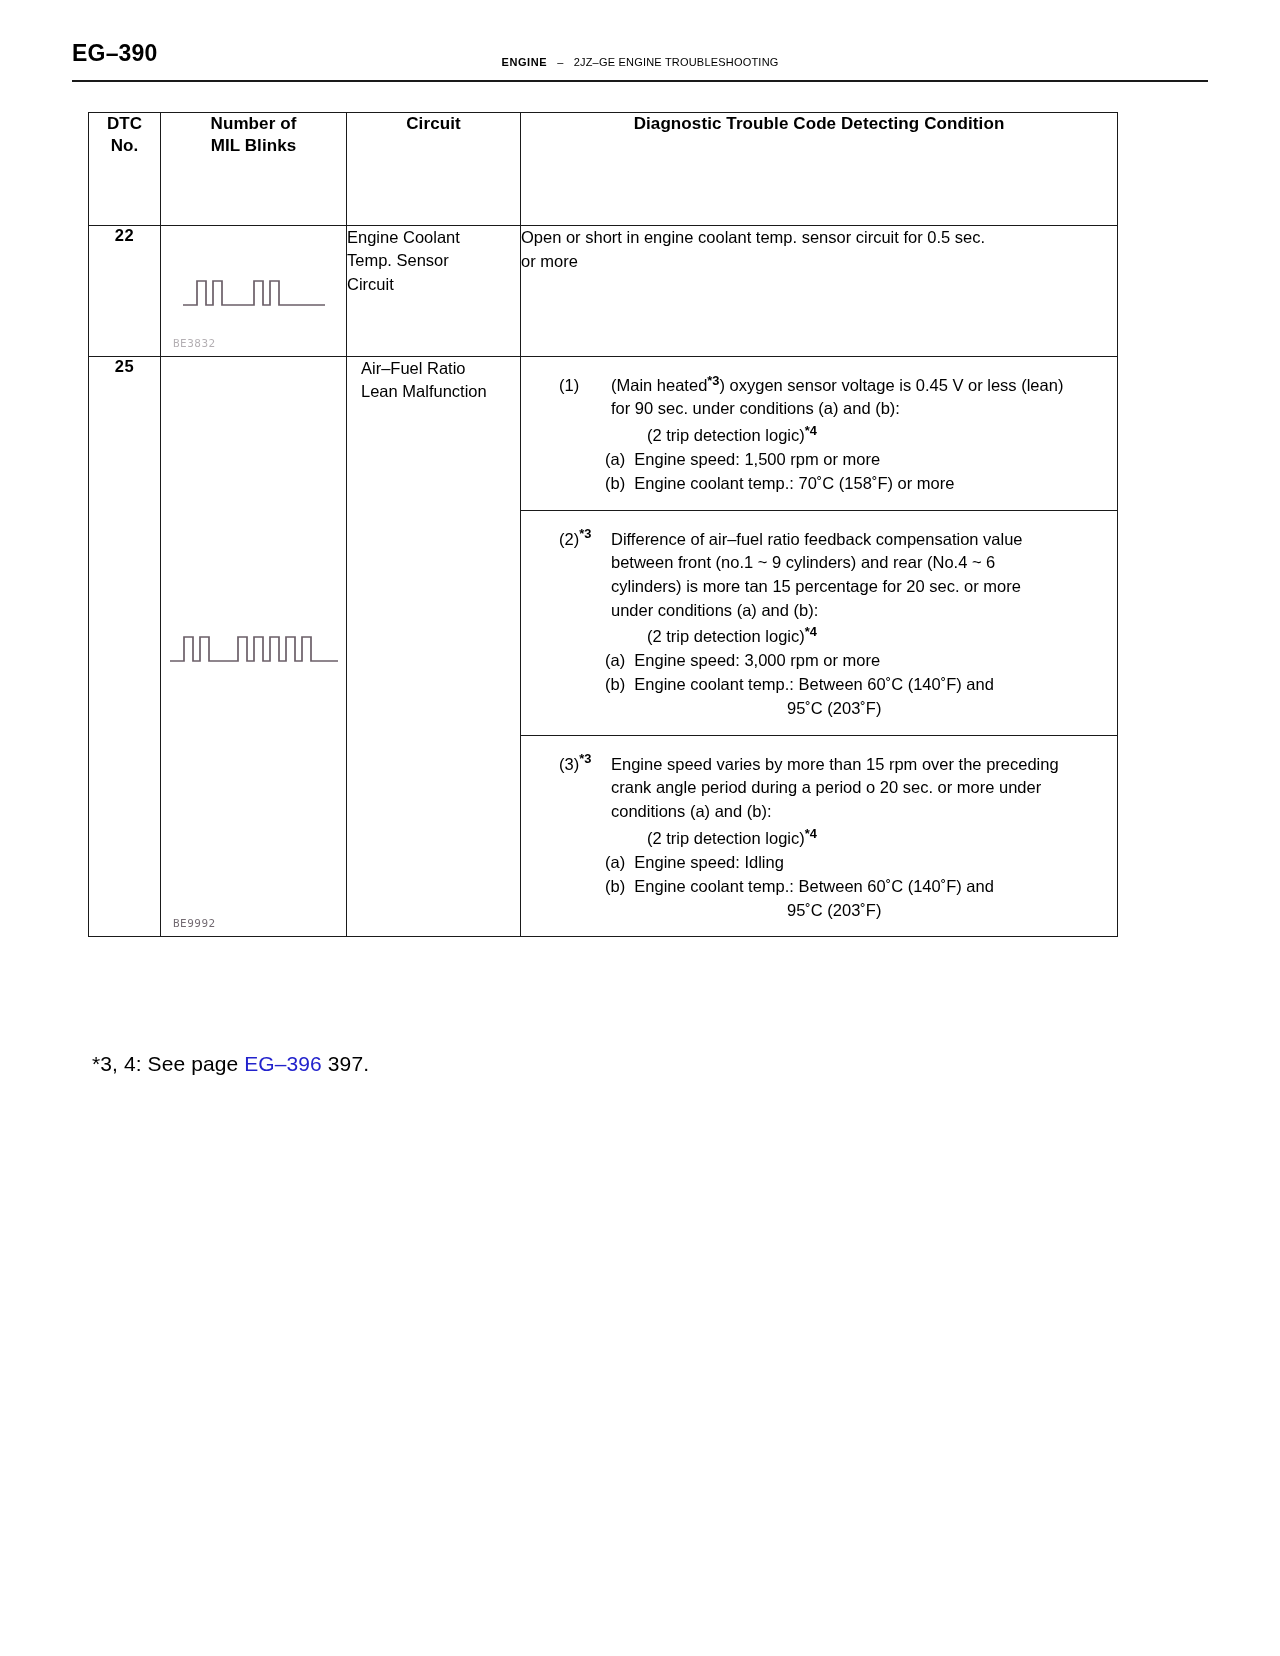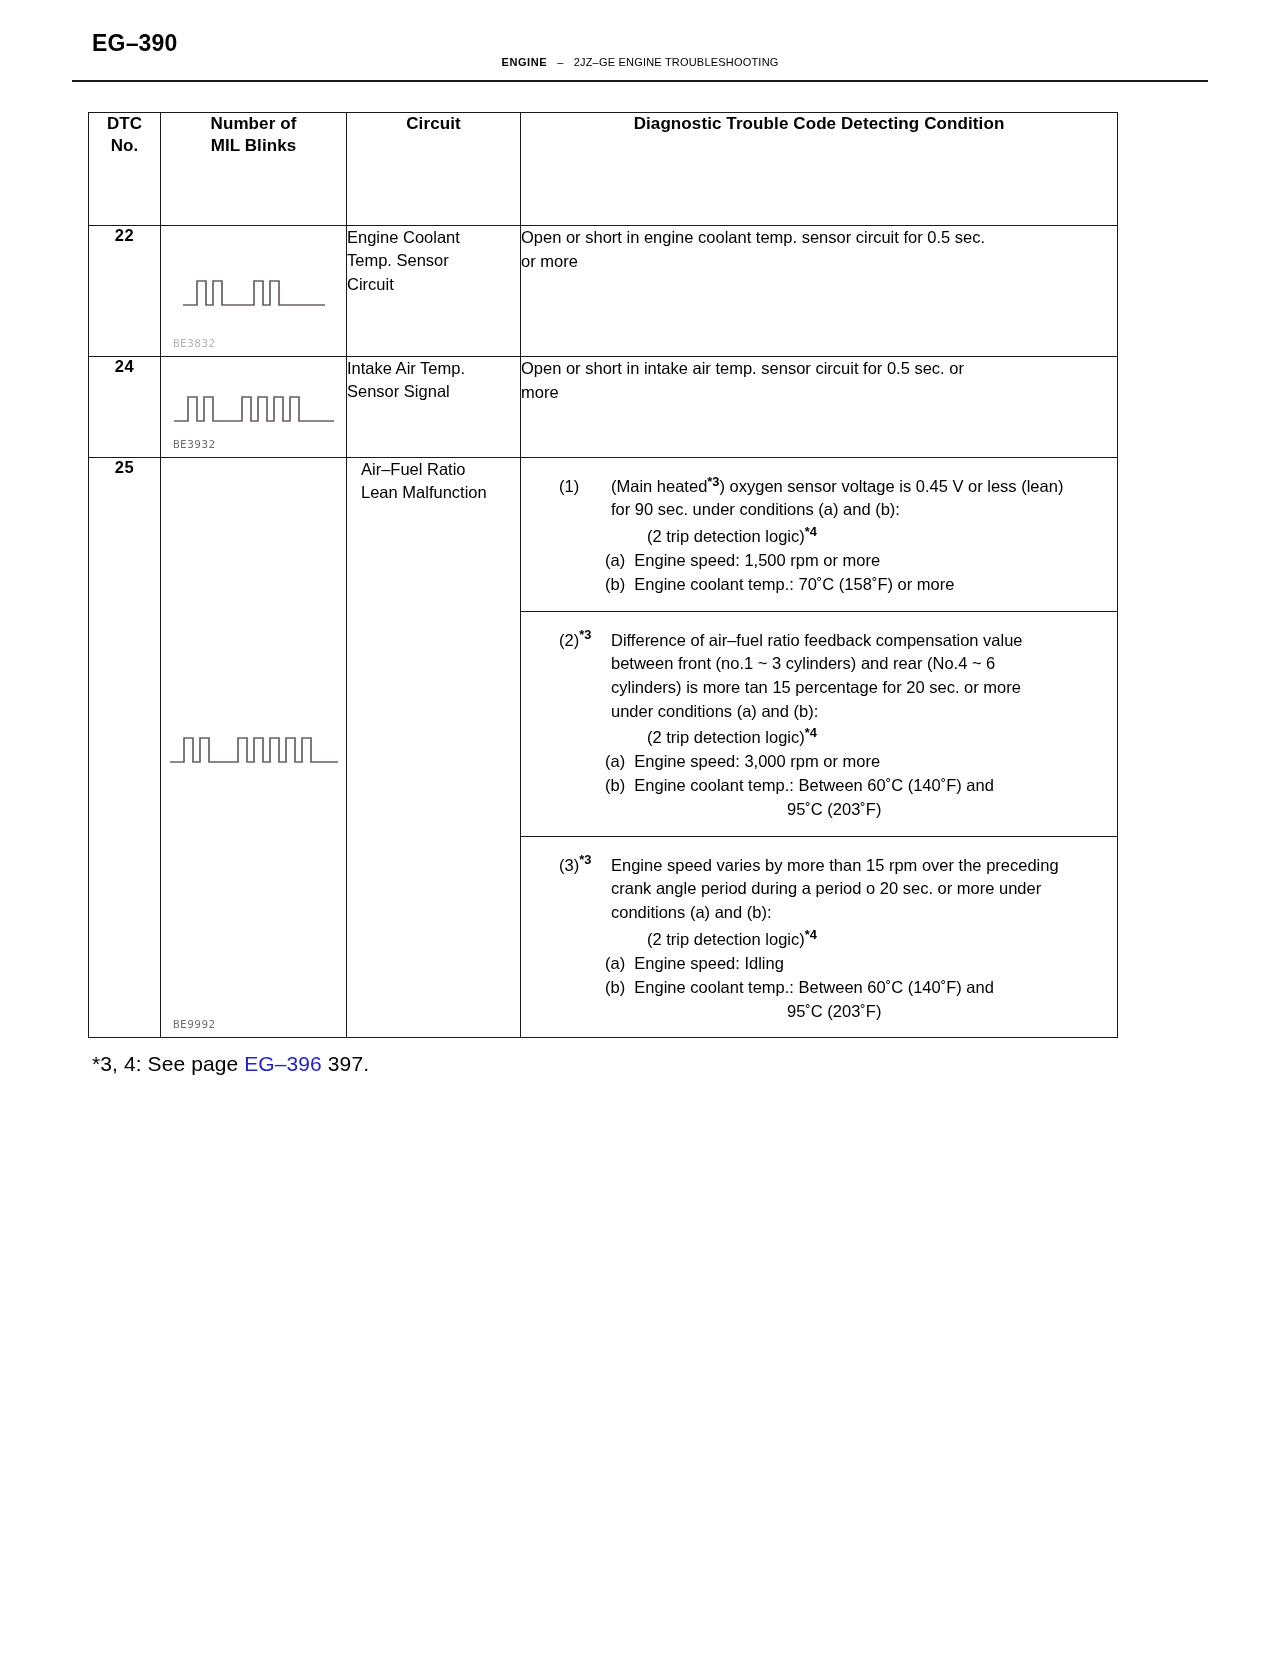"EG–390" .page-number { margin-left: 20px -> none; top: 30px -> 40px }
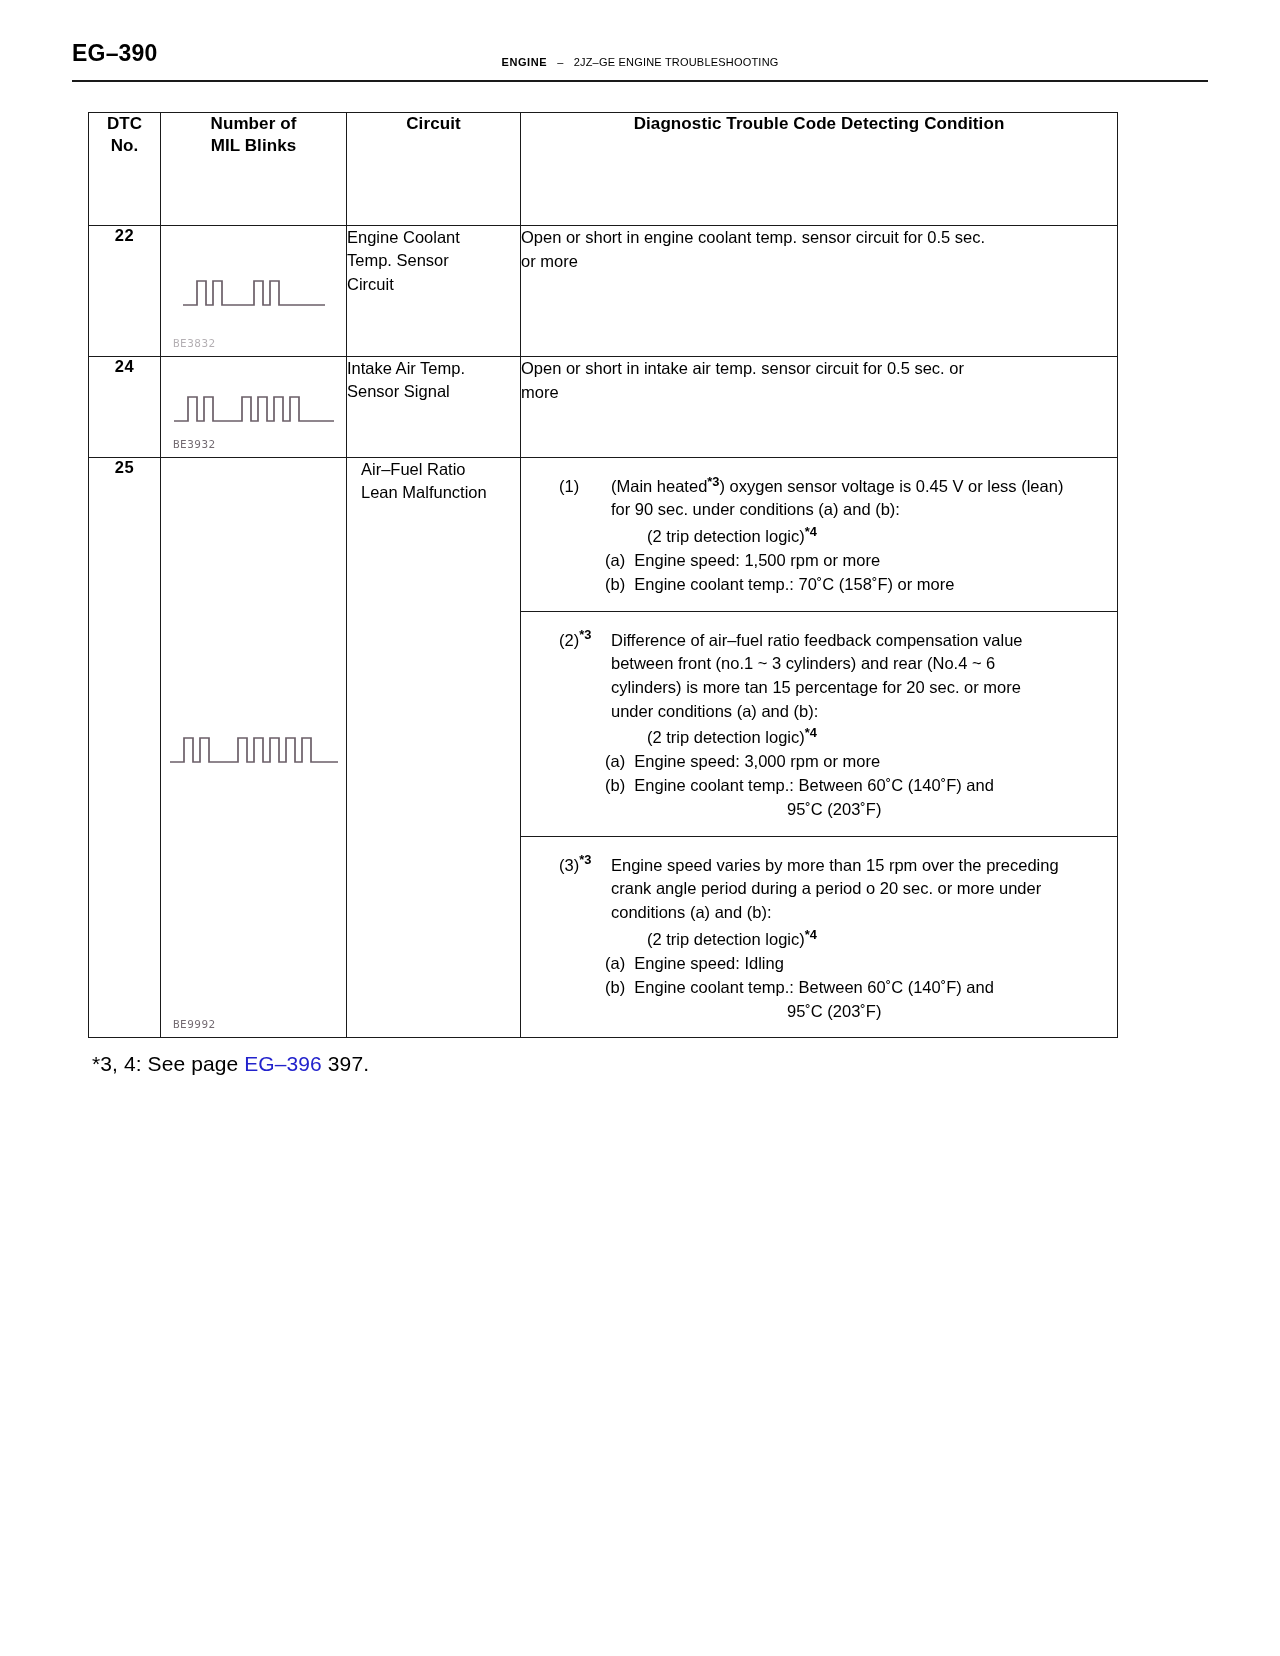"24" tr.row-24 { html: <tr> <td>24</td> <td> <div> <svg> <path></path> </svg> </div> <div>BE3932</div> </td> <td> <span>Intake Air Temp. Sensor Signal</span> </td> <td> <span>Open or short in intake air temp. sensor circuit for 0.5 sec. or more</span> </td> </tr> -> none }
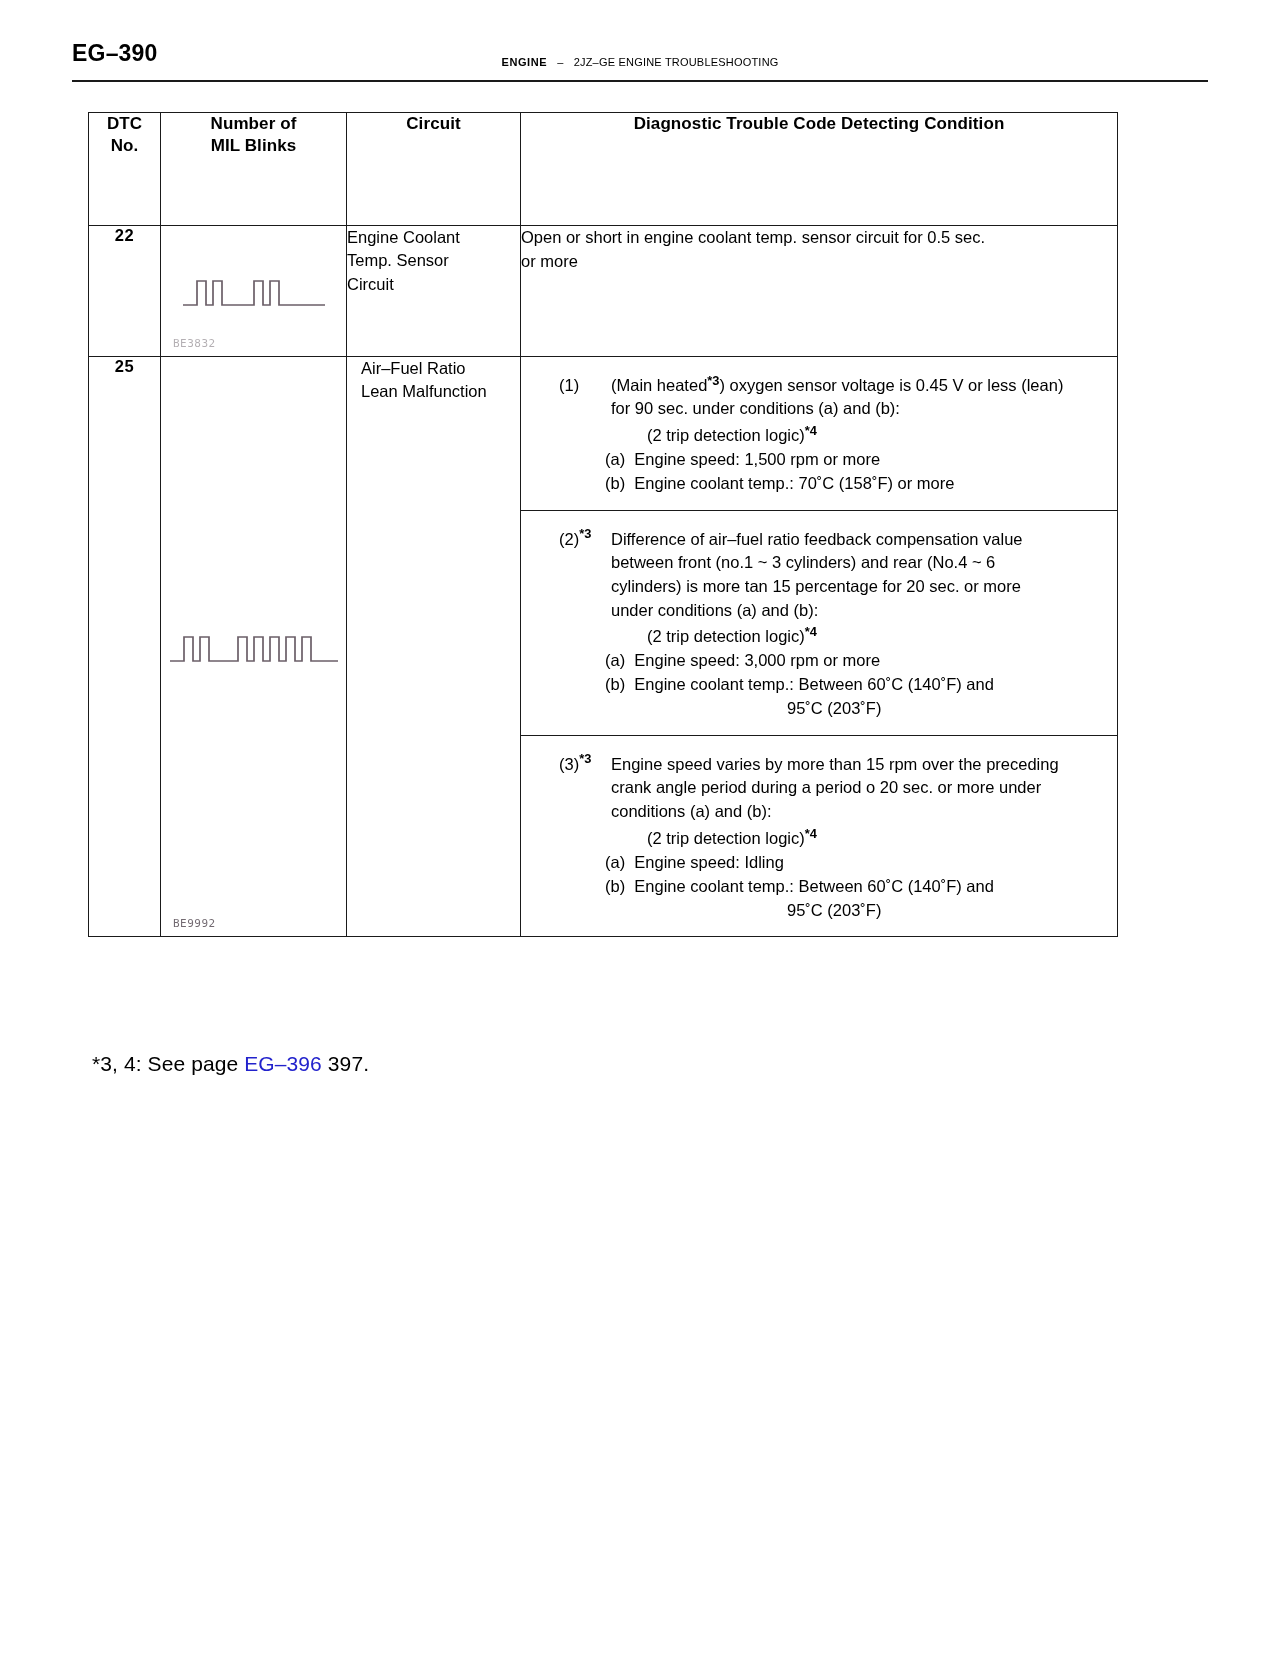"between front (no.1 ~ 3" span { text: 3 -> 9 }
